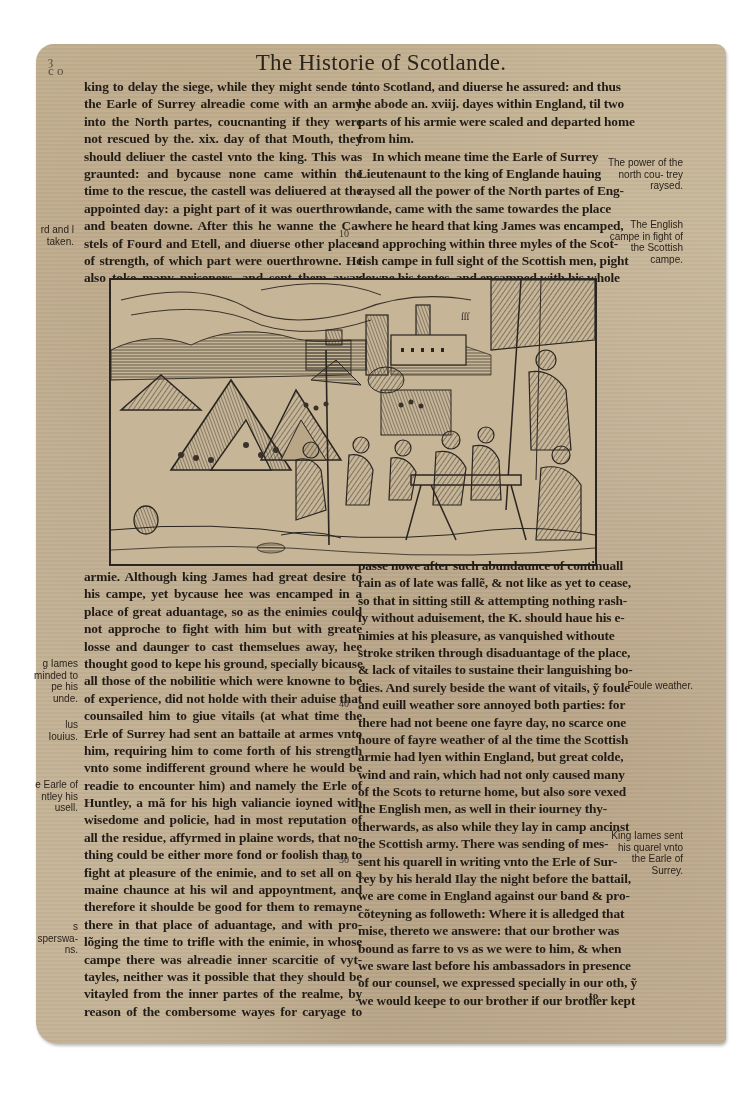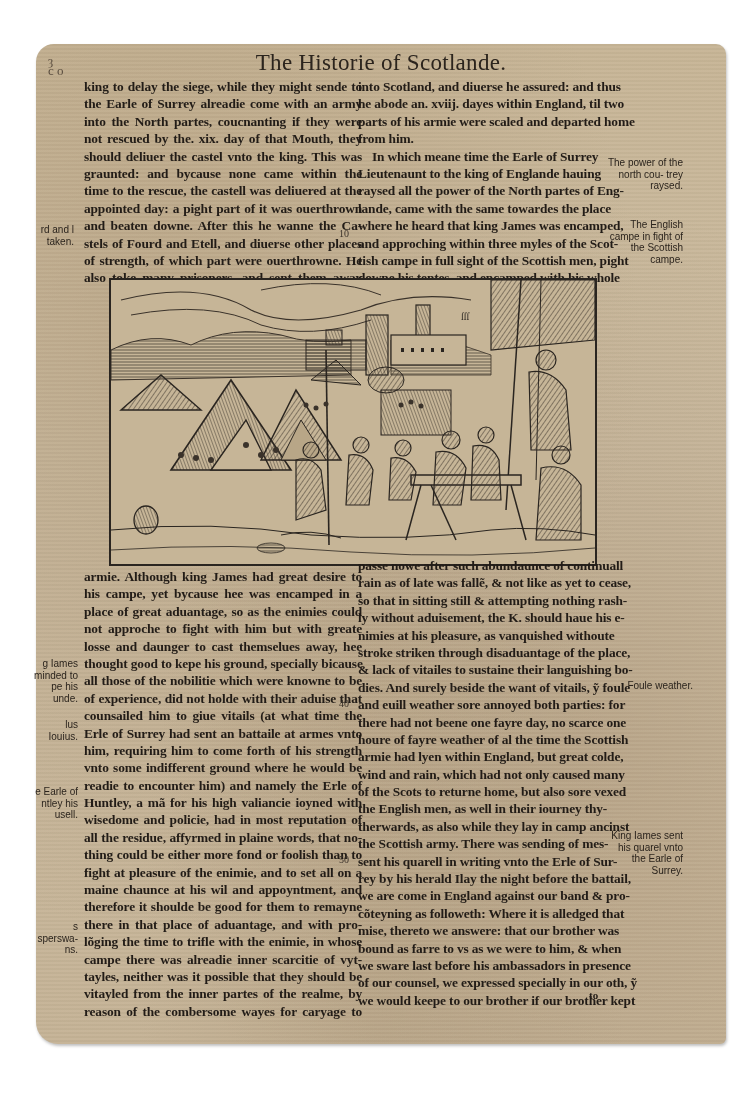"e Earle of ntley his" div.margin-note { margin-top: 7px -> none }
